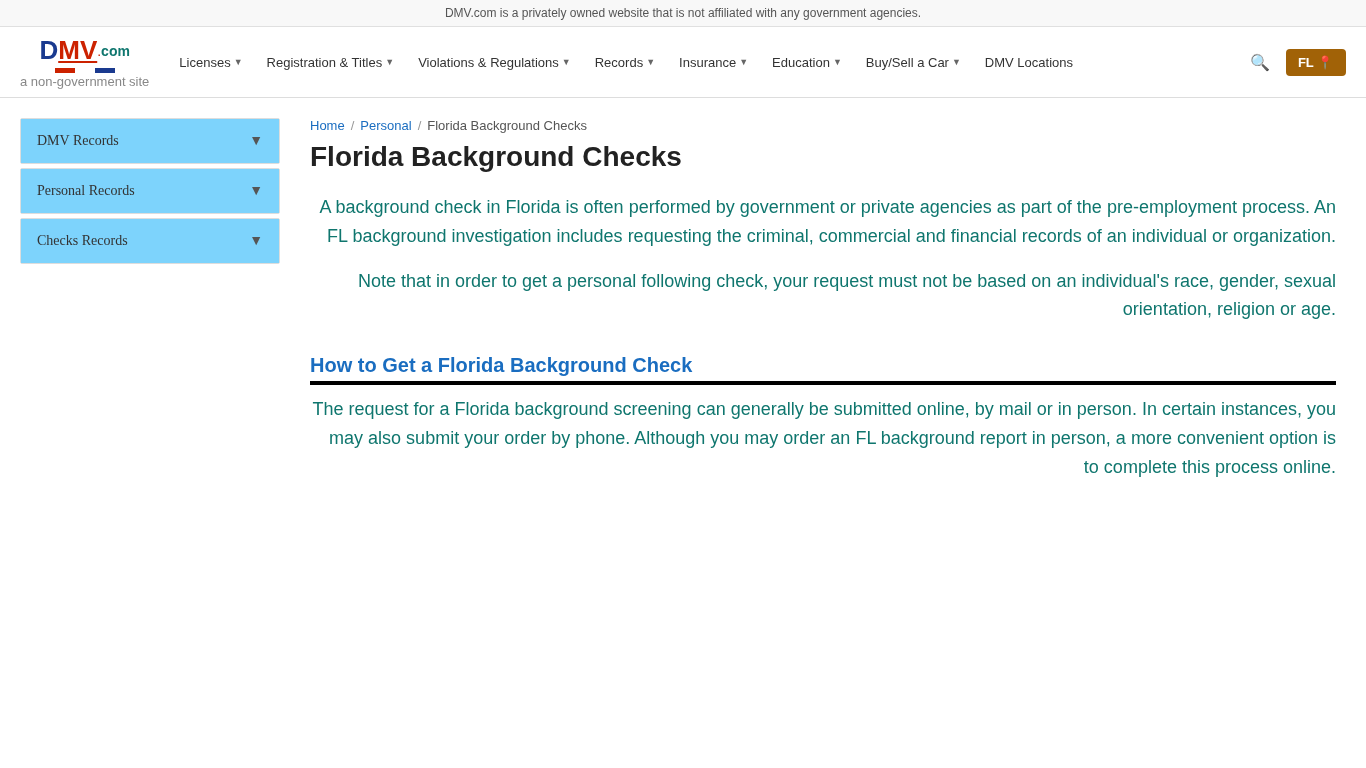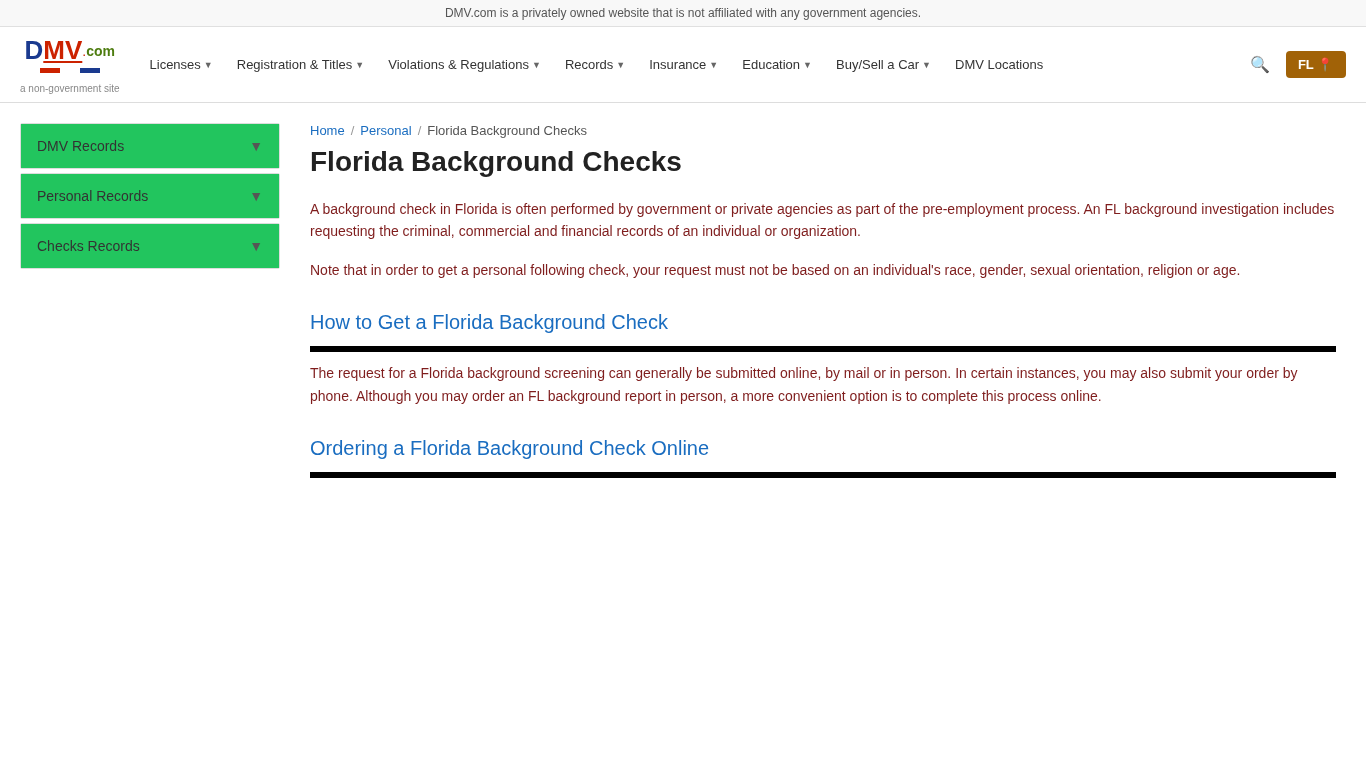"com" .logo-com { color: #4d7c0f -> #0f766e }
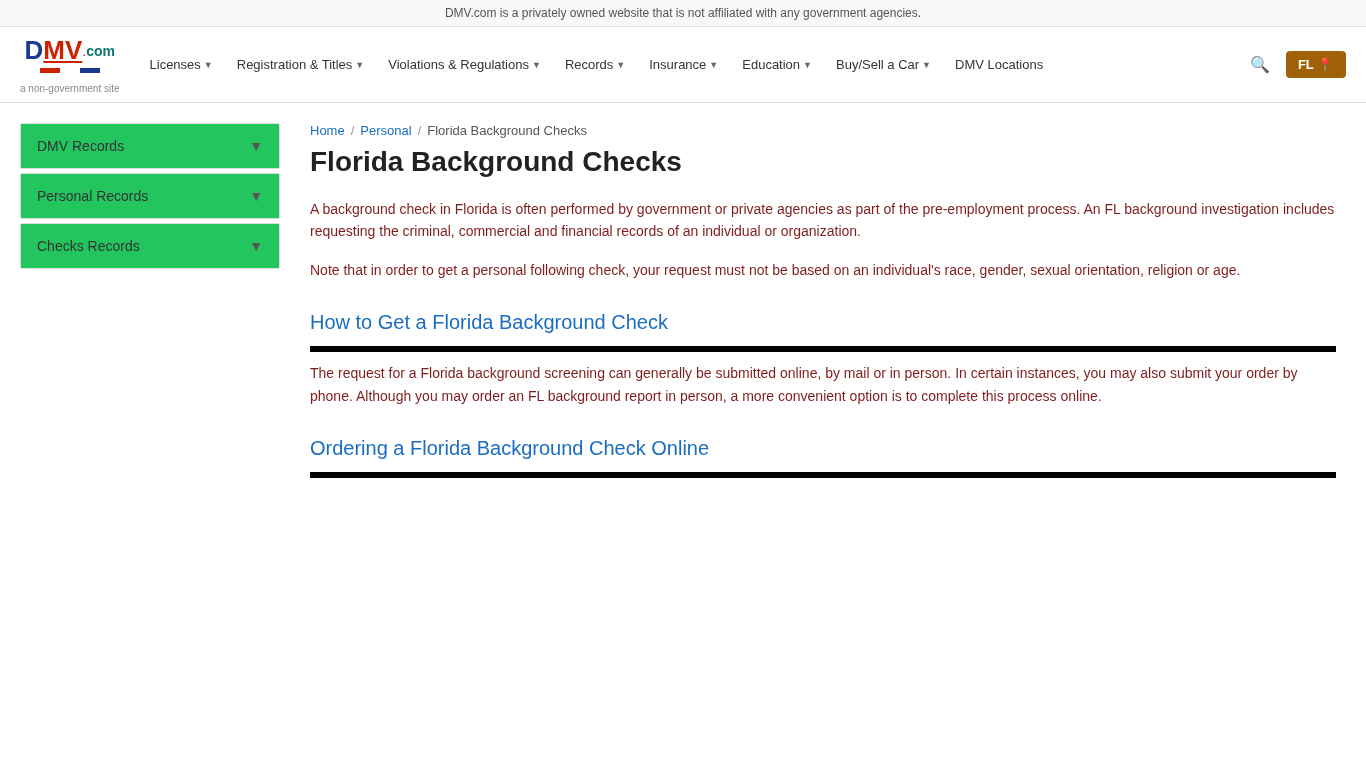"a non-government site" .logo-sub { font-size: 10px -> 13px; margin-top: 10px -> 1px }
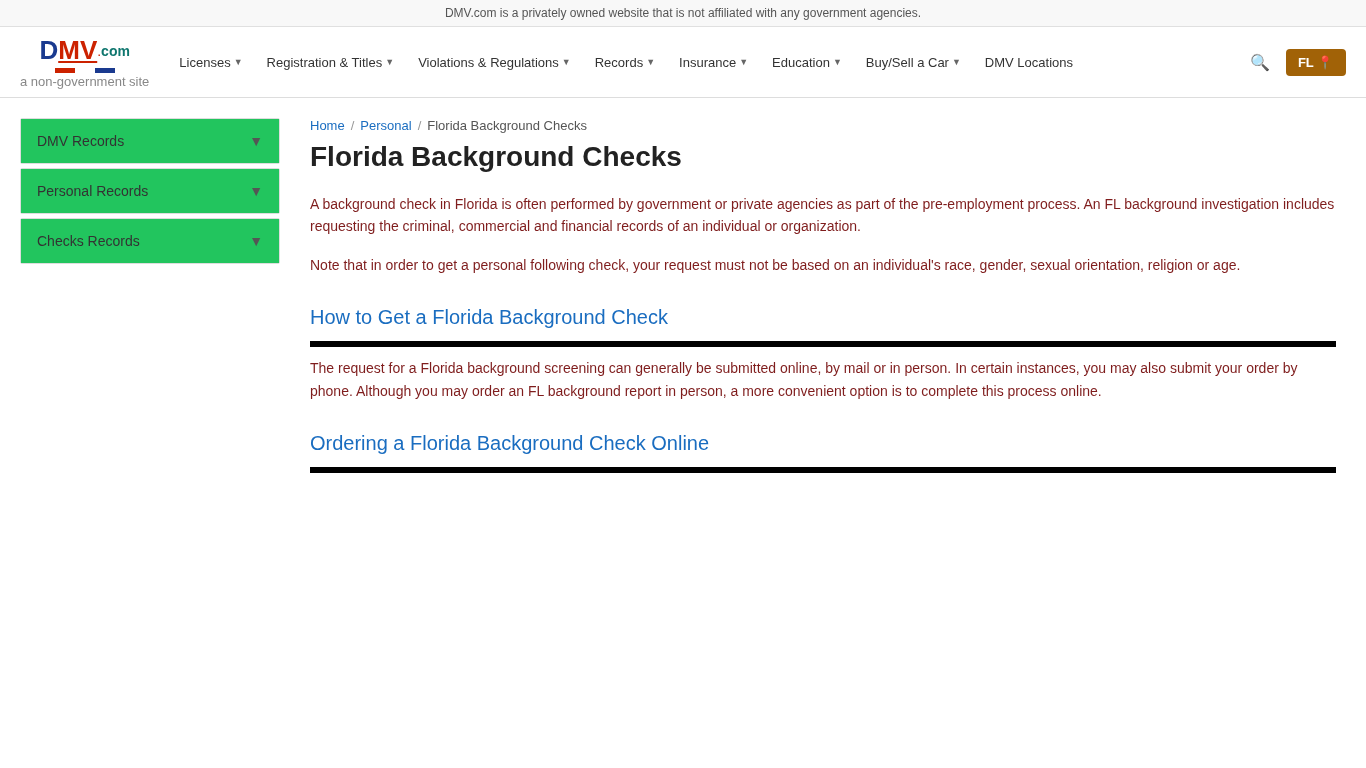"DMV Records" .sidebar-item-header { background: #22c55e -> #7dd3fc; font-family: none -> Liberation Serif, serif }
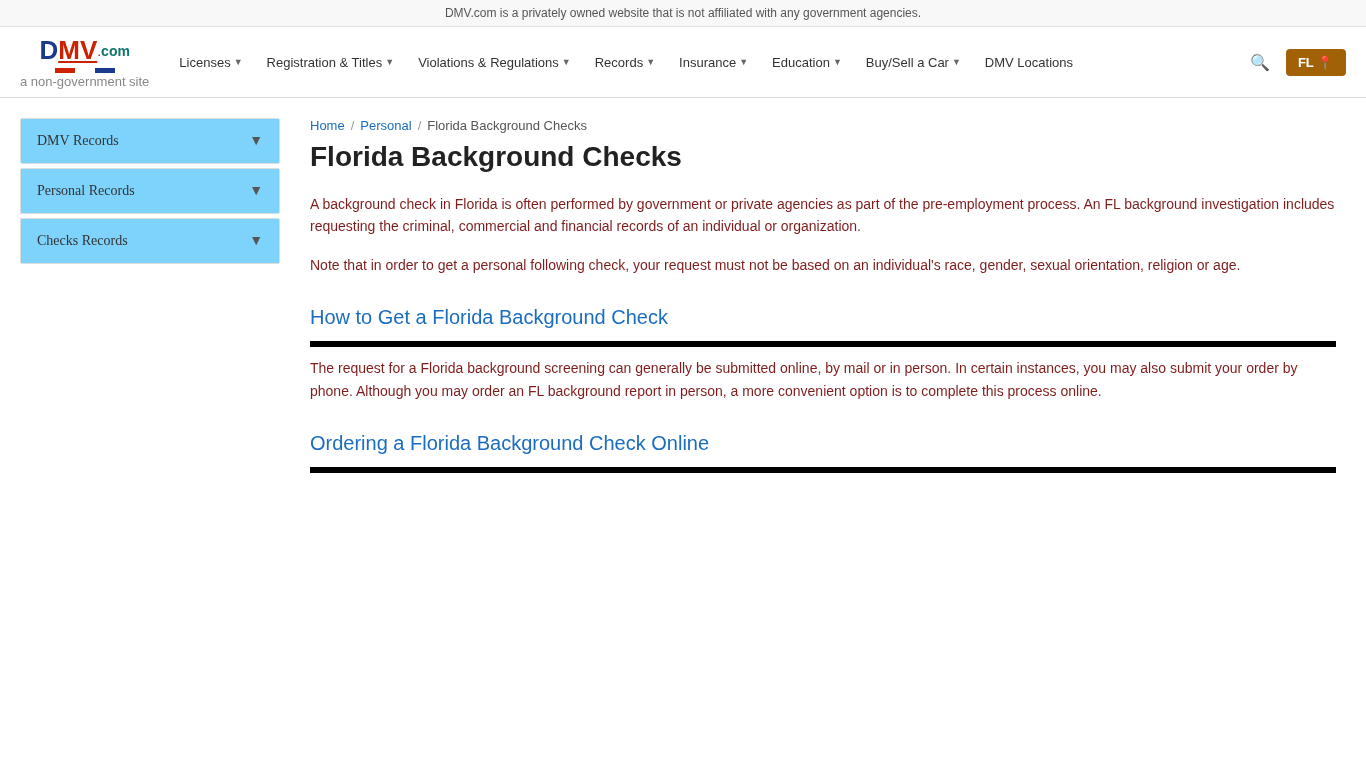"A background check in Florida" .content p { color: #7f1d1d -> #0f766e; font-size: 14px -> 18px; text-align: none -> right }
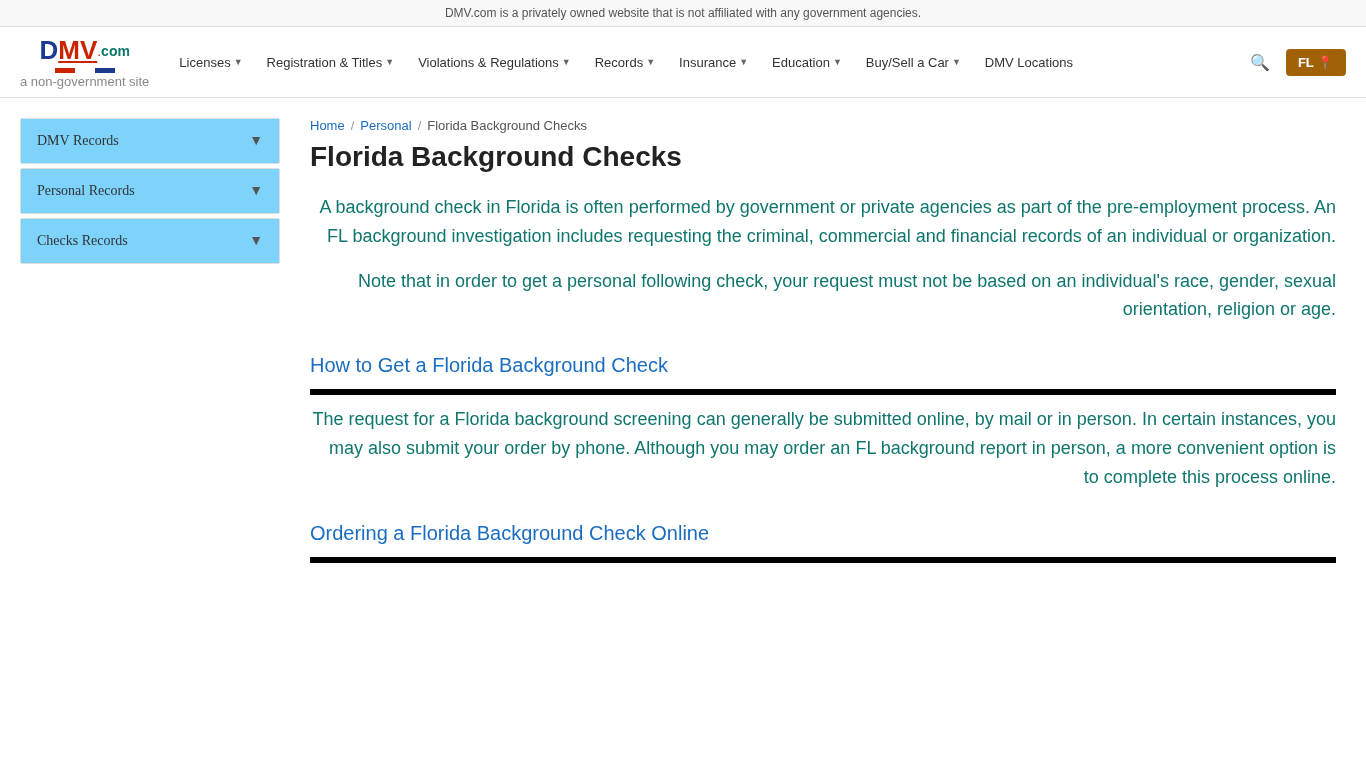"How to Get a Florida" .section-heading { border-bottom: 6px solid #000000 -> 4px solid #000000; font-weight: normal -> bold; padding-bottom: 12px -> 4px }
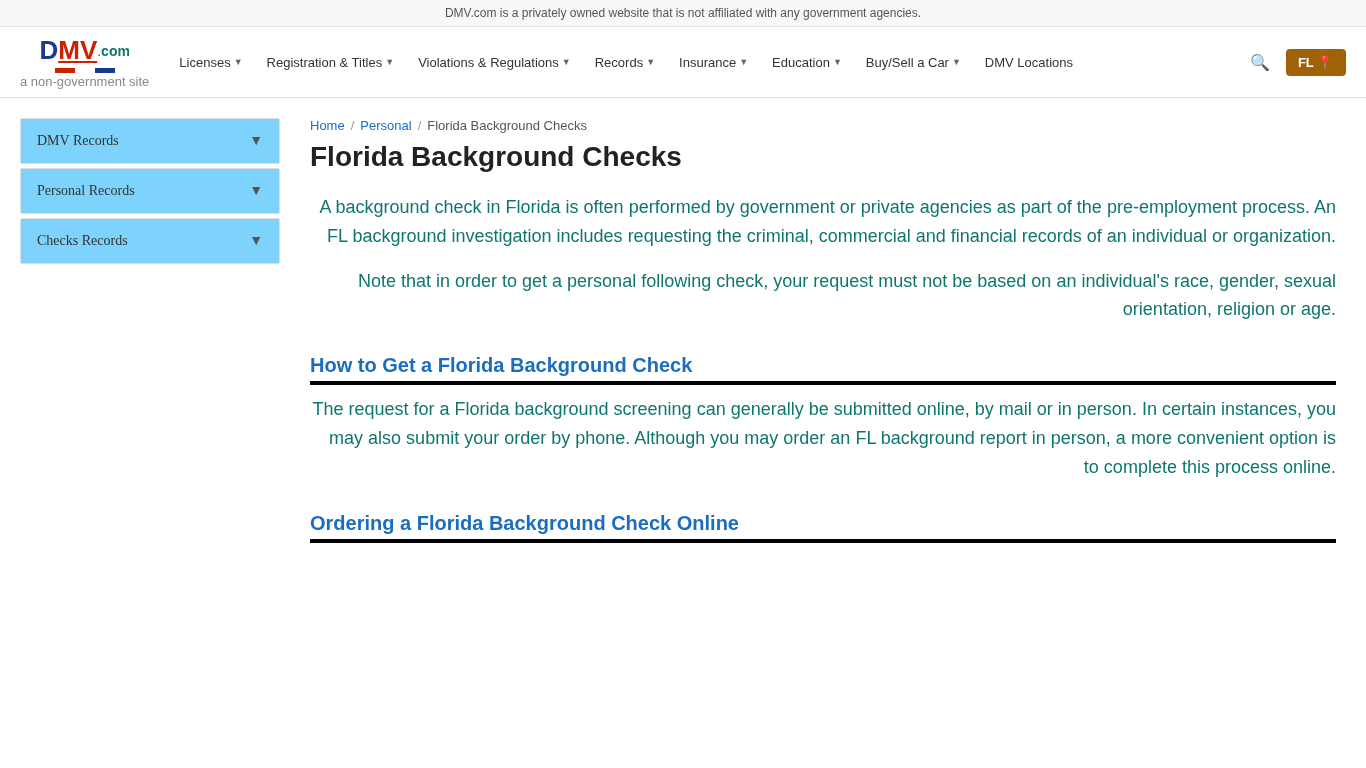"Ordering a Florida Background Check" h2.section-heading { html: <h2>Ordering a Florida Background Check Online</h2> -> none }
